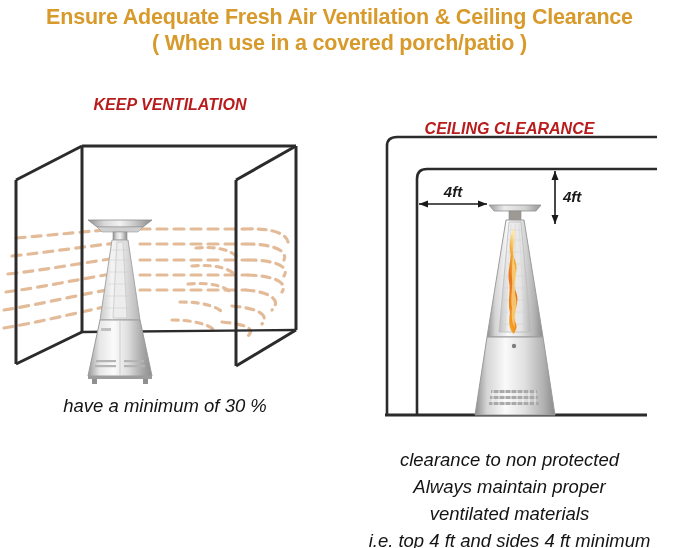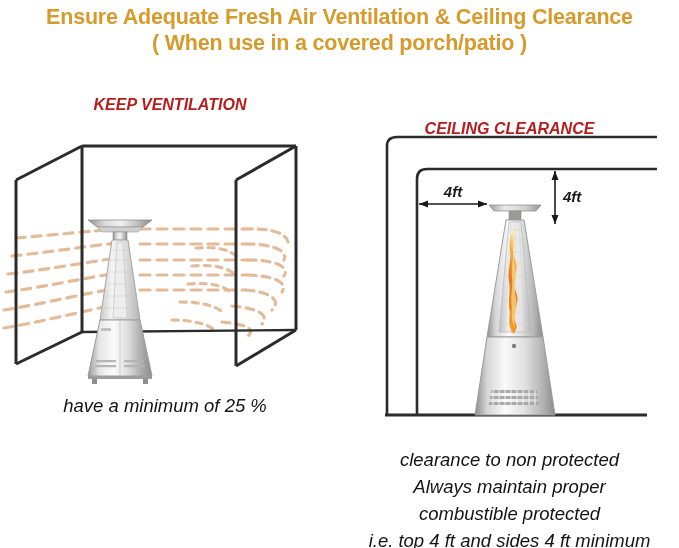"have a minimum of 25" div { text: 25 -> 30 }
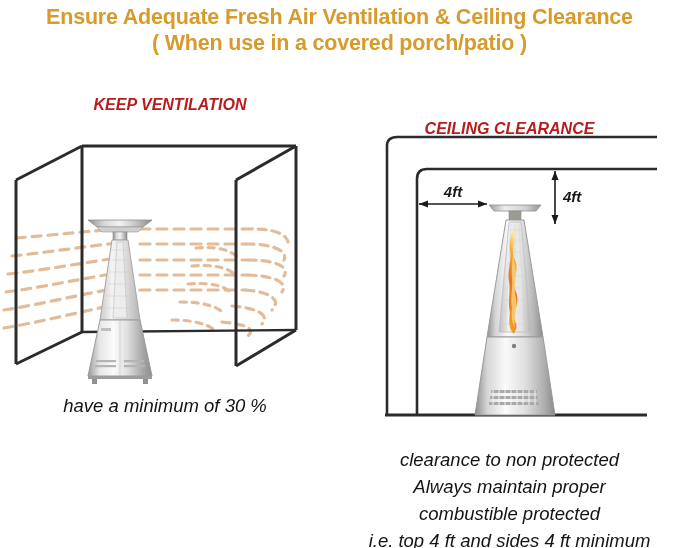"combustible protected" div { text: combustible protected -> ventilated materials }
